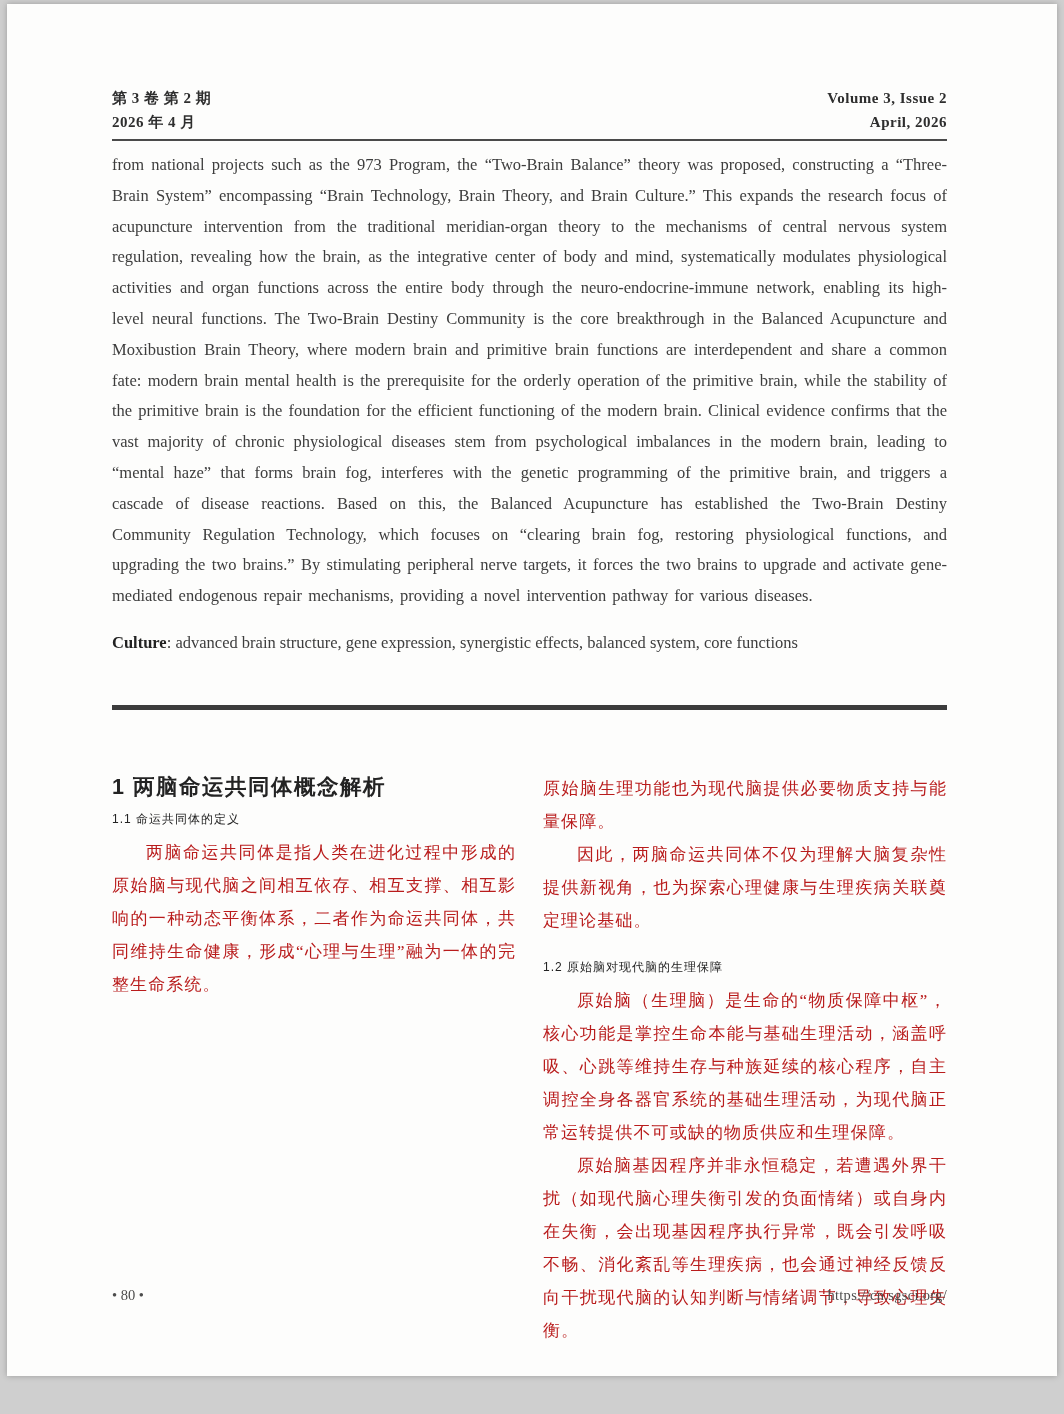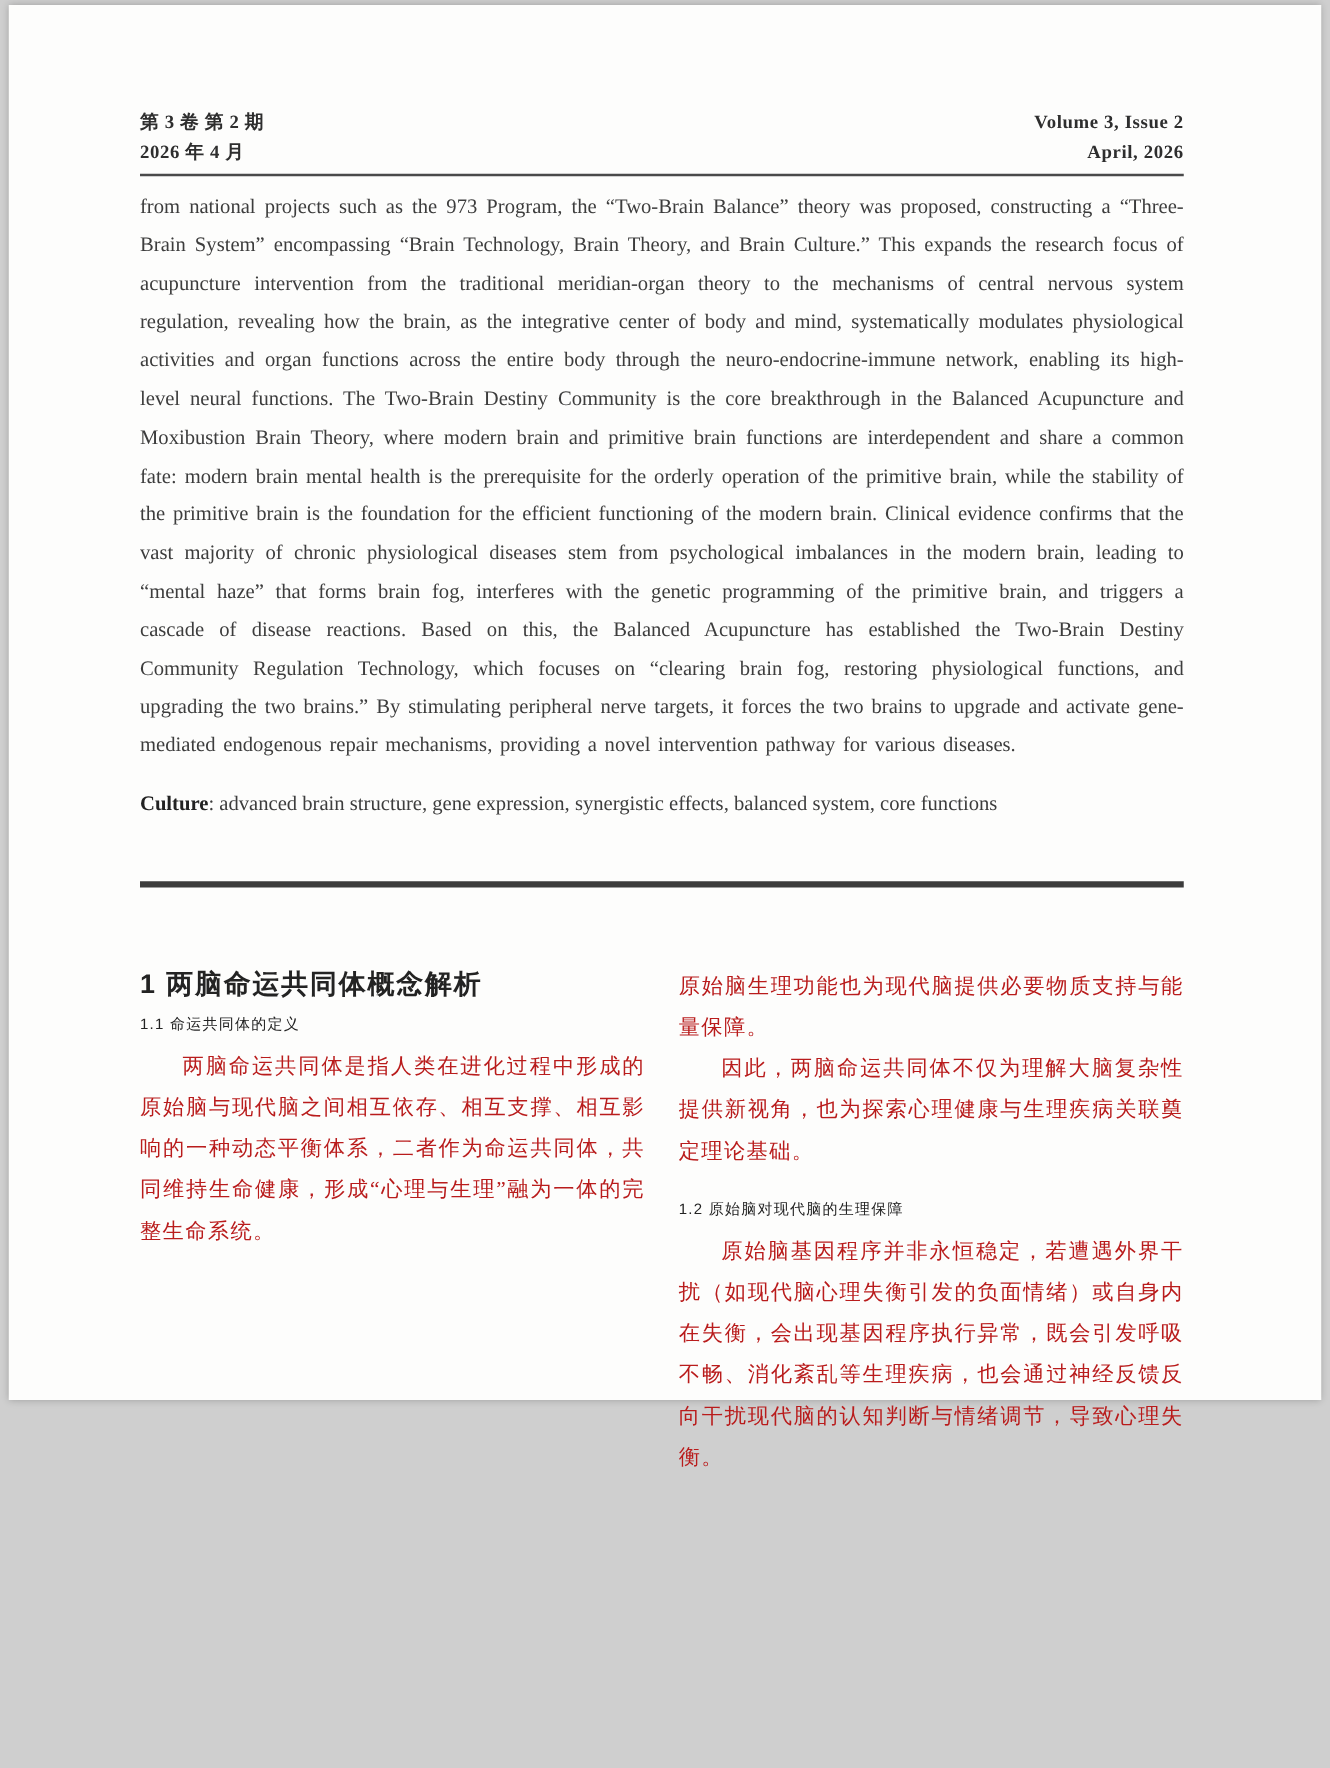"第 3 卷 第 2" .page { height: 1116px -> 1372px }
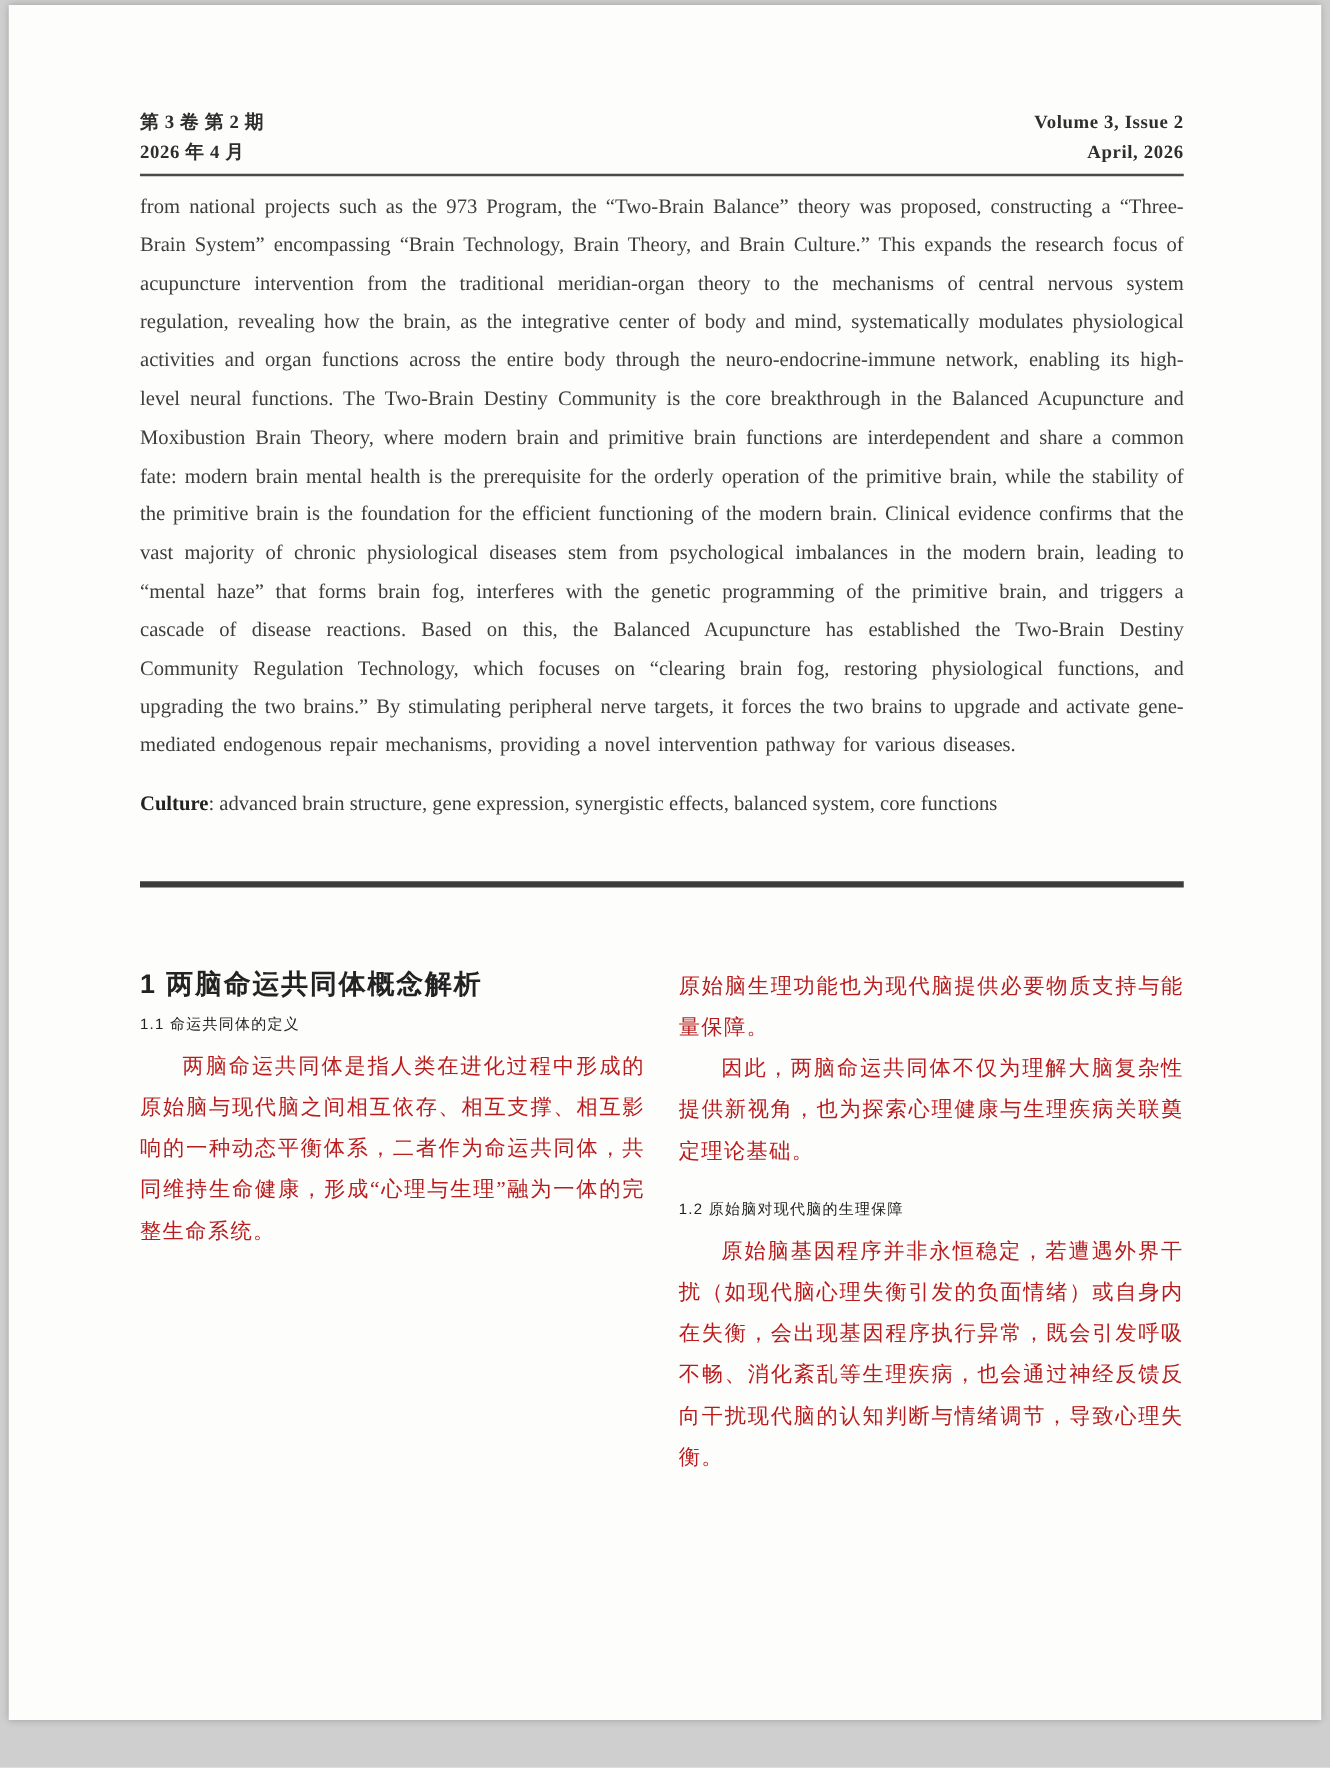"原始脑（生理脑）是生命的“物质保障中枢”，核心功能是掌控生命本能与基础生理活动，" p.cjk-p { html: none -> <p>原始脑（生理脑）是生命的“物质保障中枢”，核心功能是掌控生命本能与基础生理活动，涵盖呼吸、心跳等维持生存与种族延续的核心程序，自主调控全身各器官系统的基础生理活动，为现代脑正常运转提供不可或缺的物质供应和生理保障。</p> }
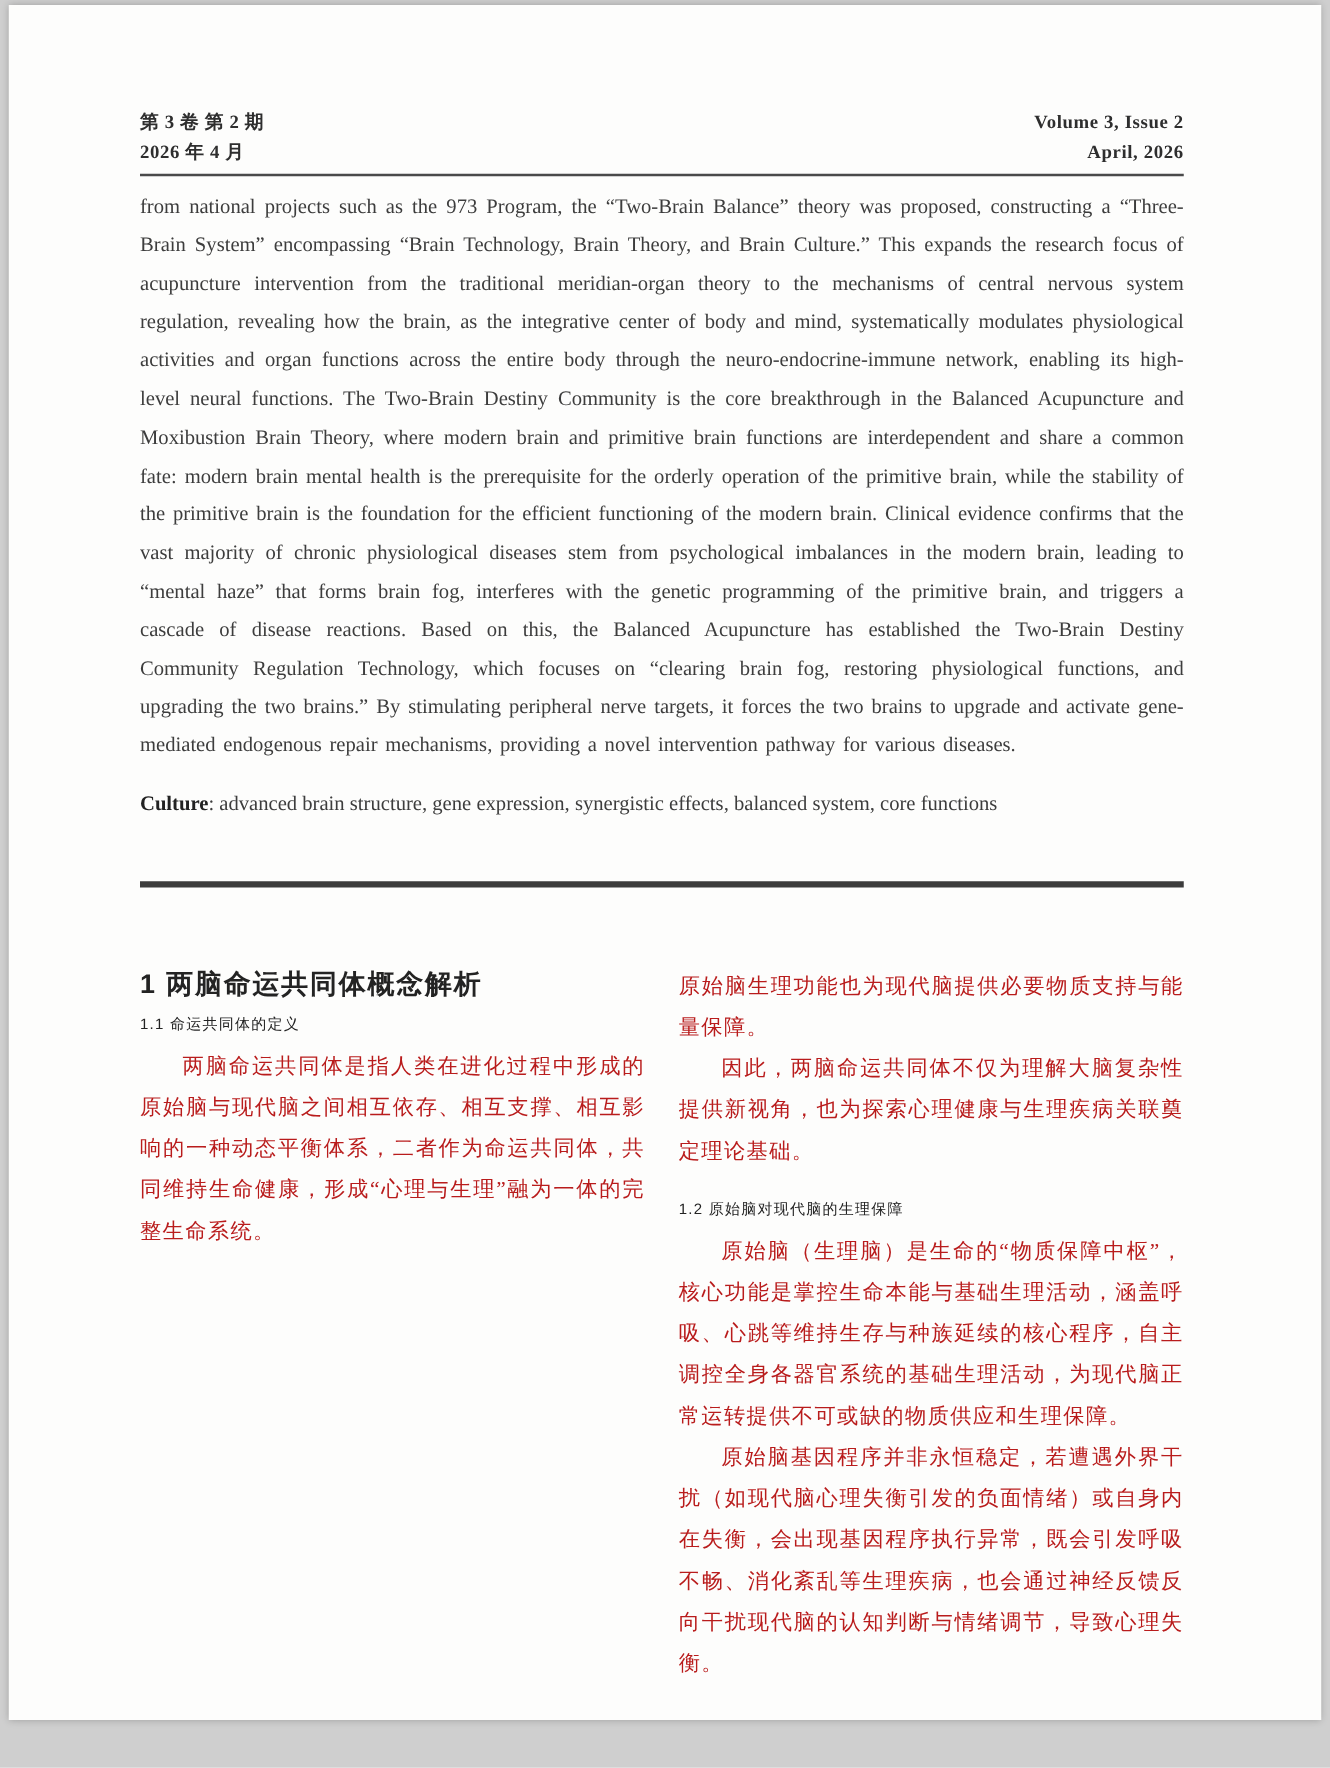"• 80 •" div.footer { html: none -> <div> <div>• 80 •</div> <div>https://cn.sgsci.org/</div> </div> }
